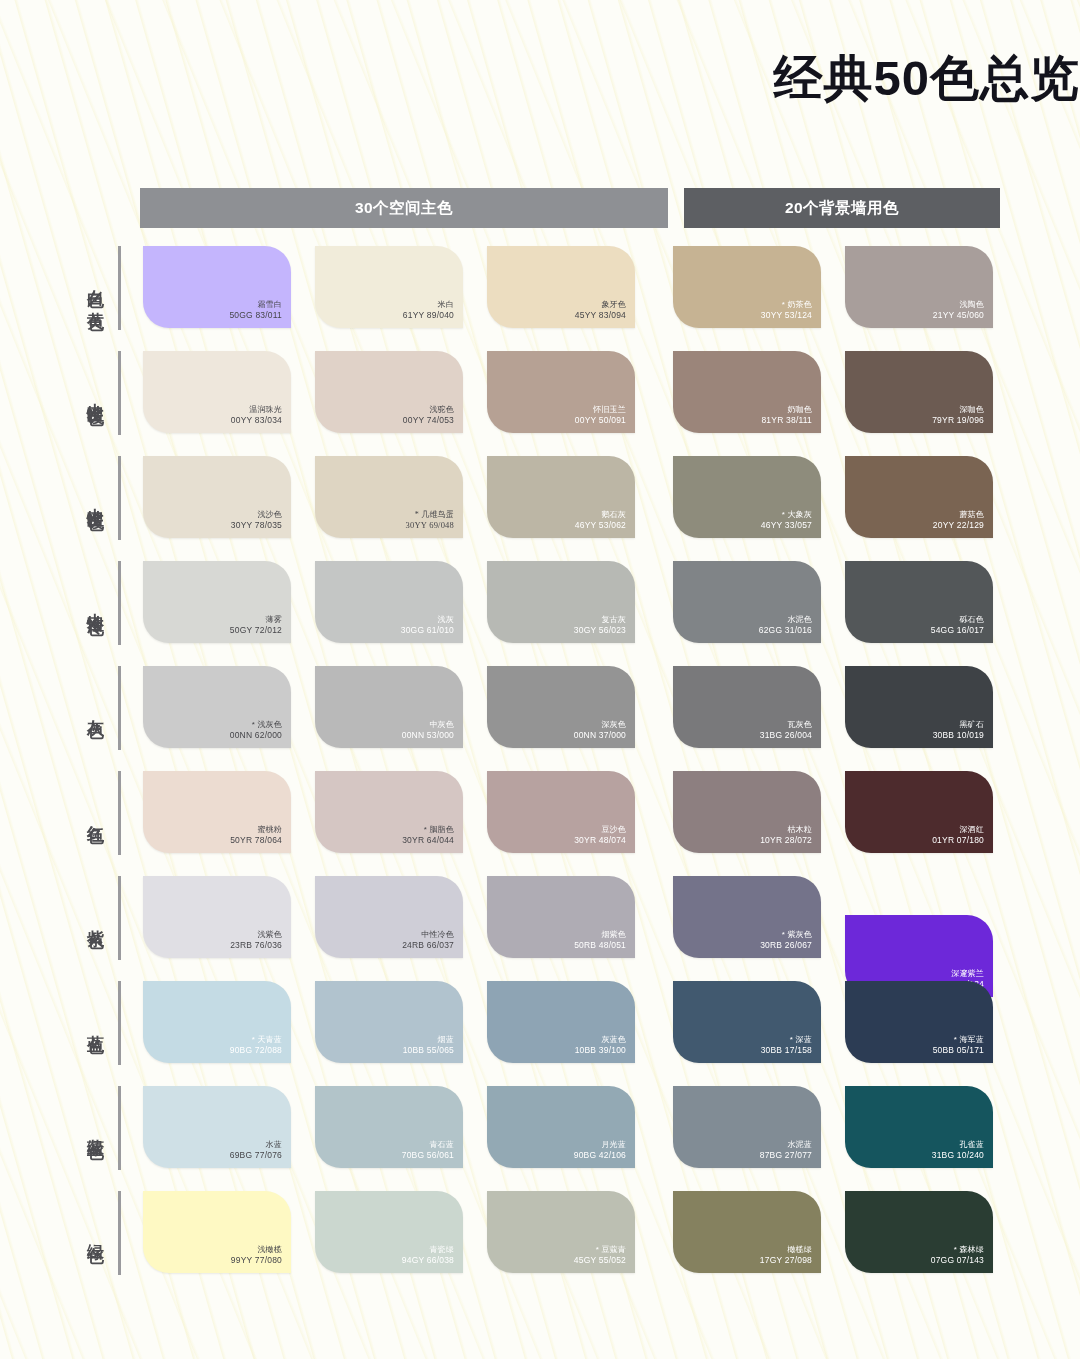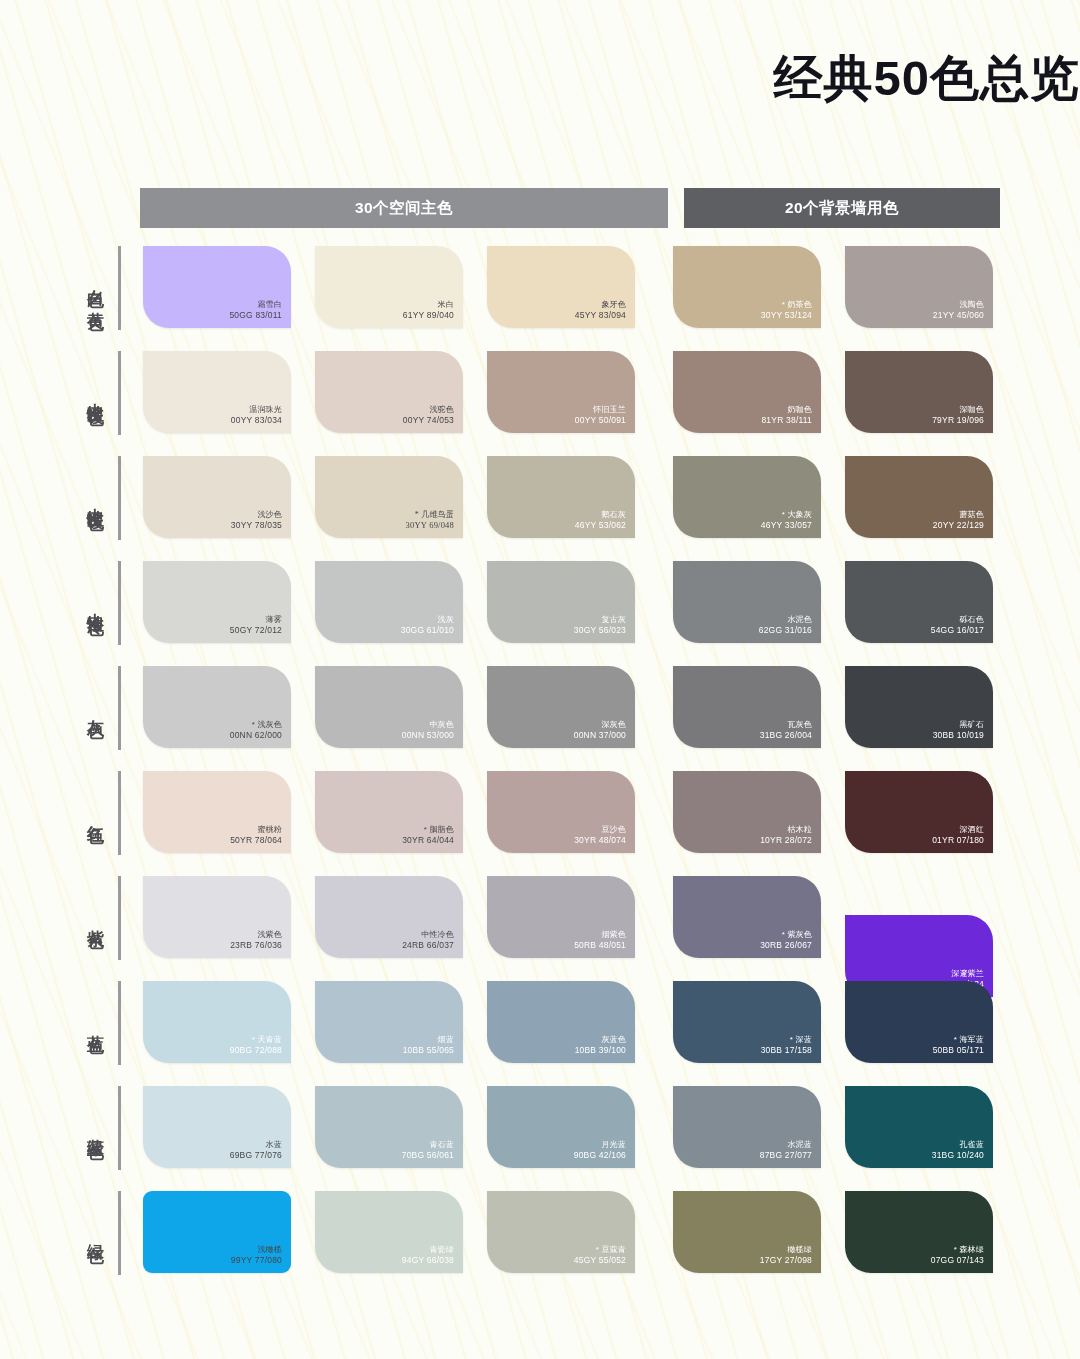"浅橄榄" div.swatch { background: #0ea5e9 -> #fef9c3; border-radius: 9px -> none }
